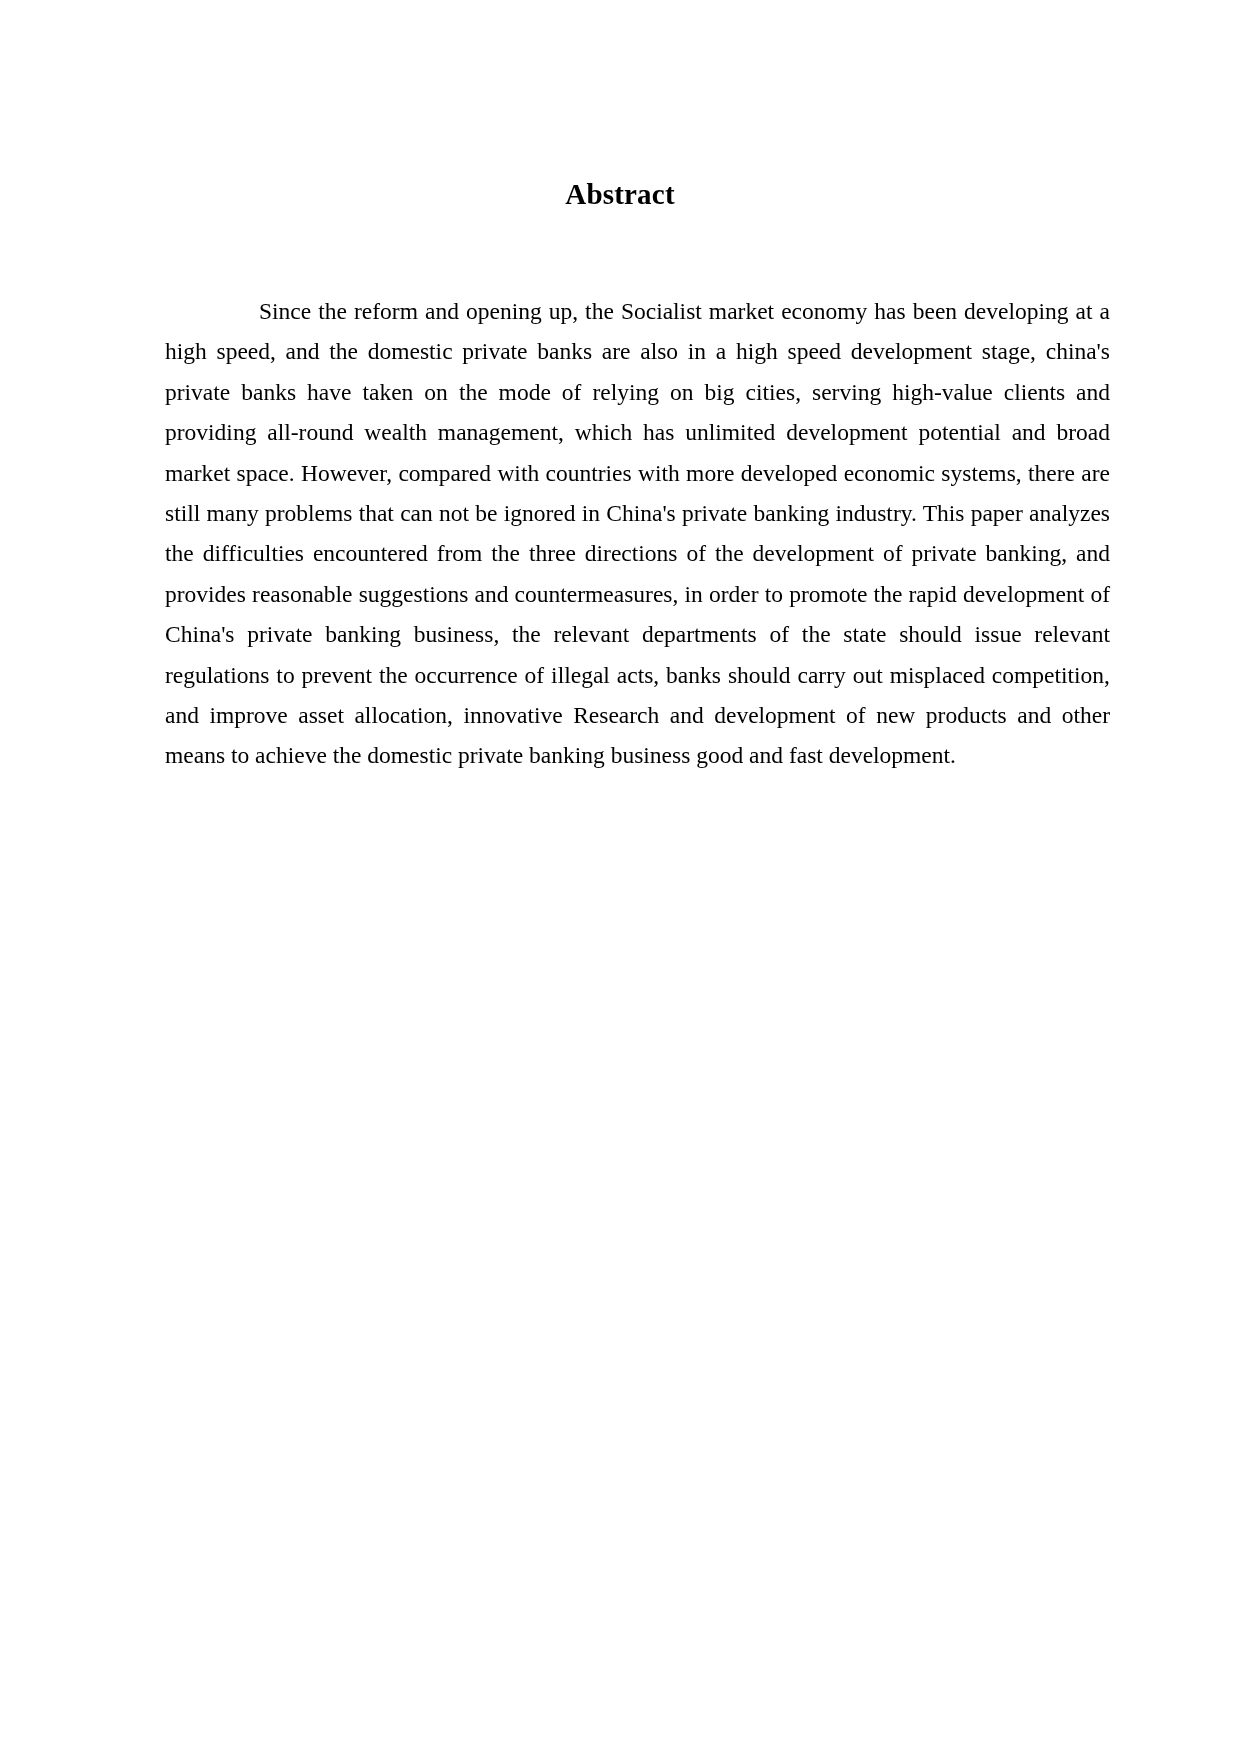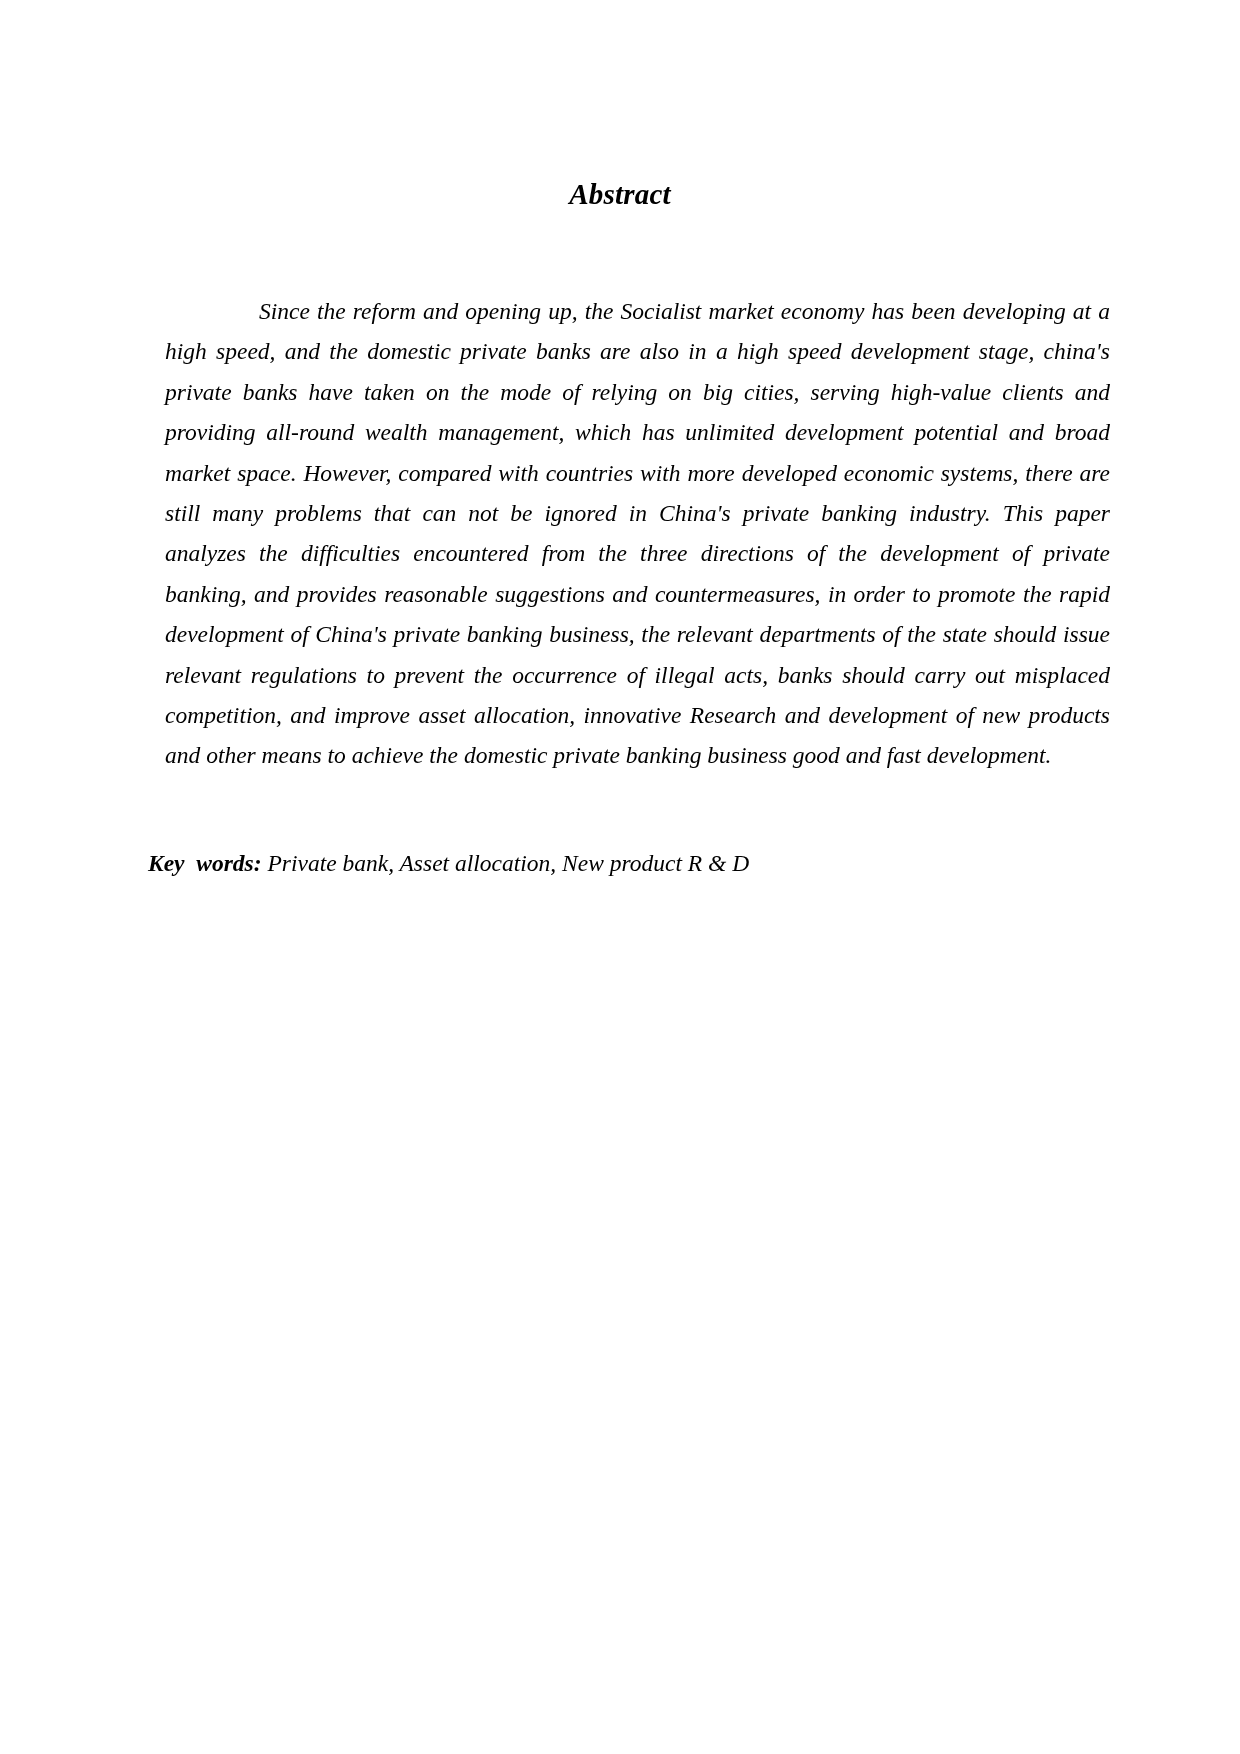"Abstract" .page { font-style: italic -> none }
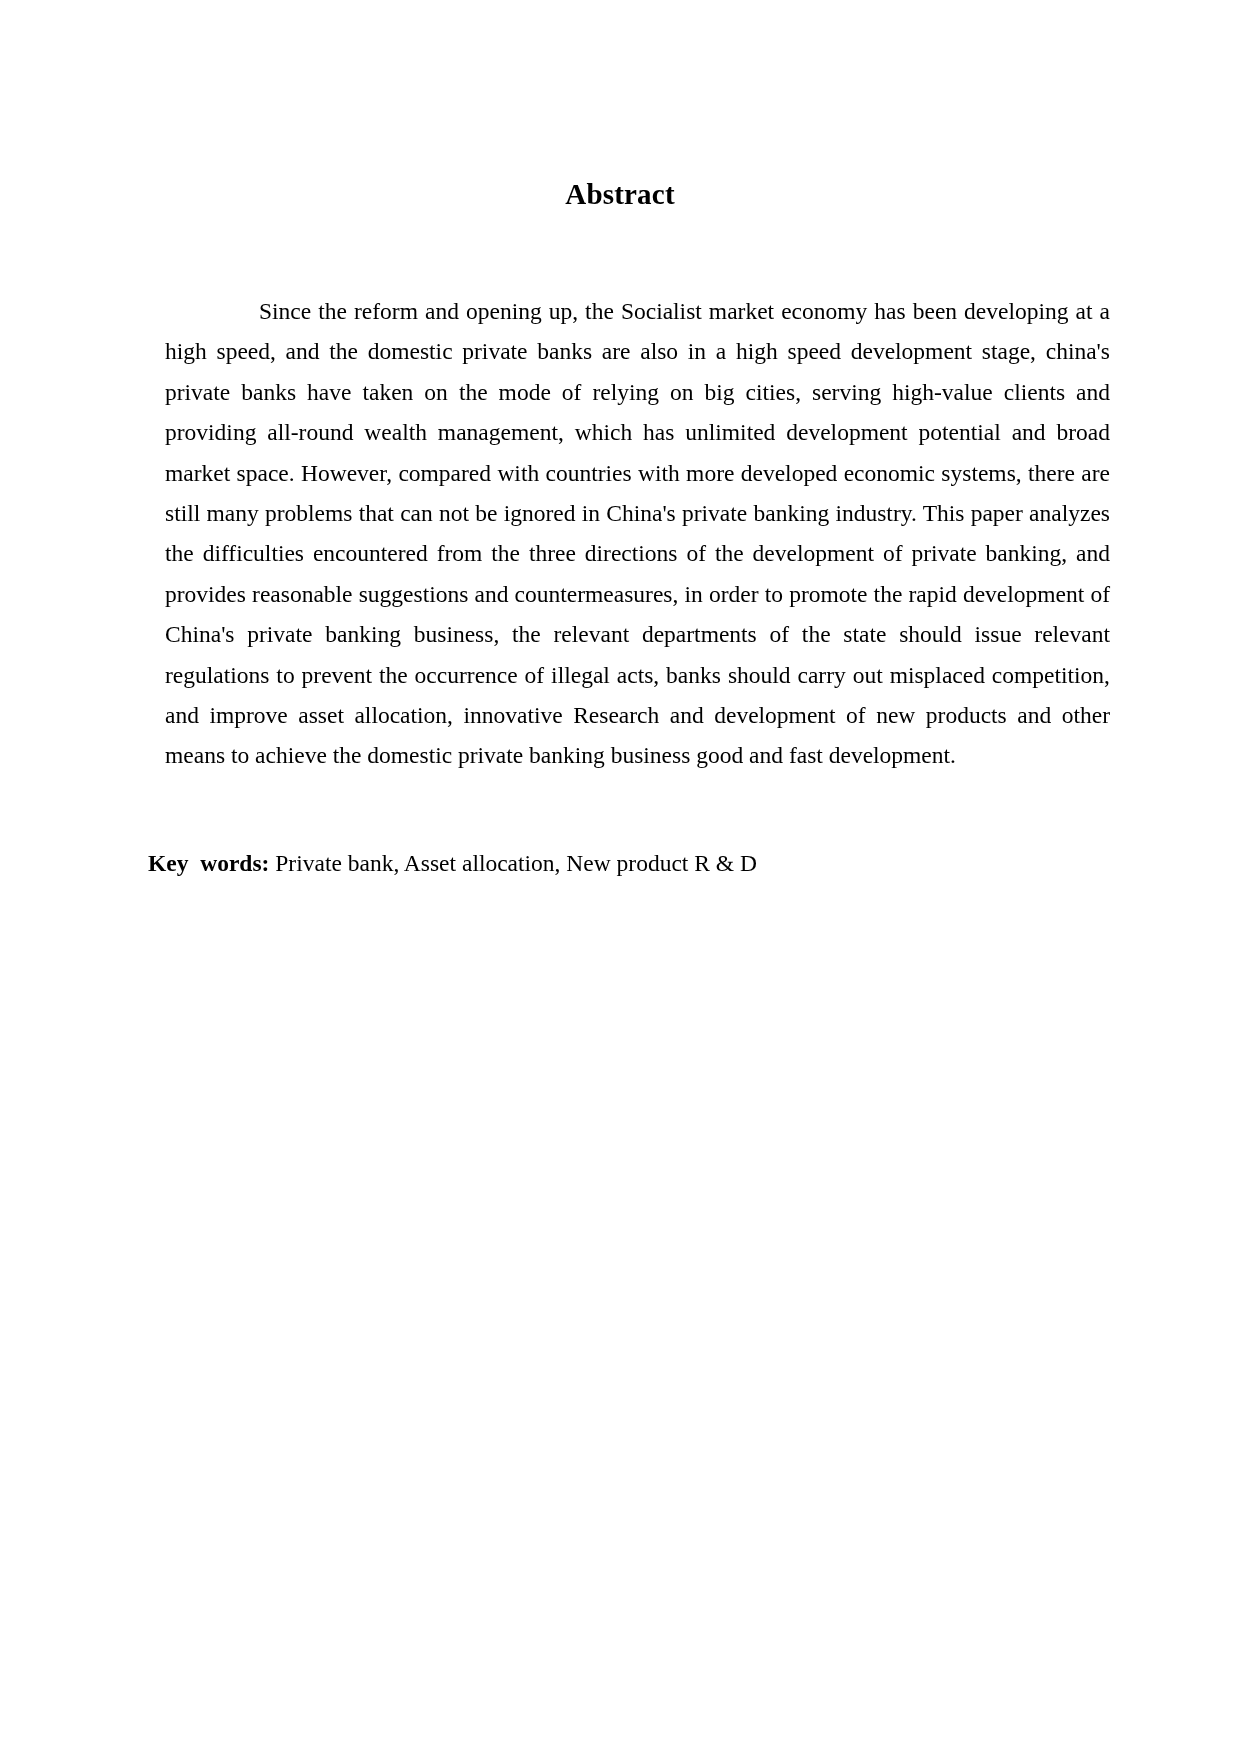"Key words: Private bank, Asset" p.keywords { html: <p> <span>Key words:</span><span> Private bank, Asset allocation, New product R &amp; D</span> </p> -> none }
